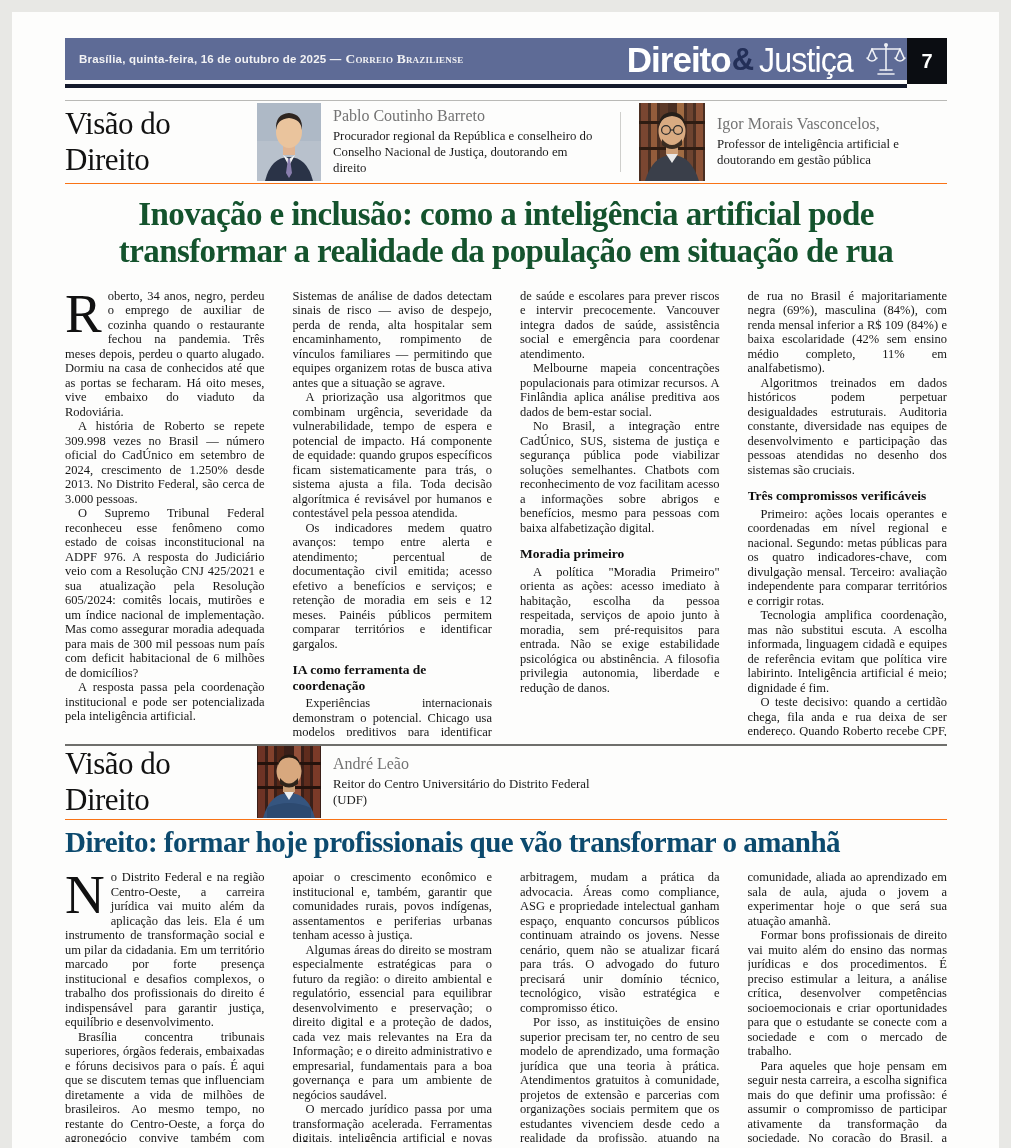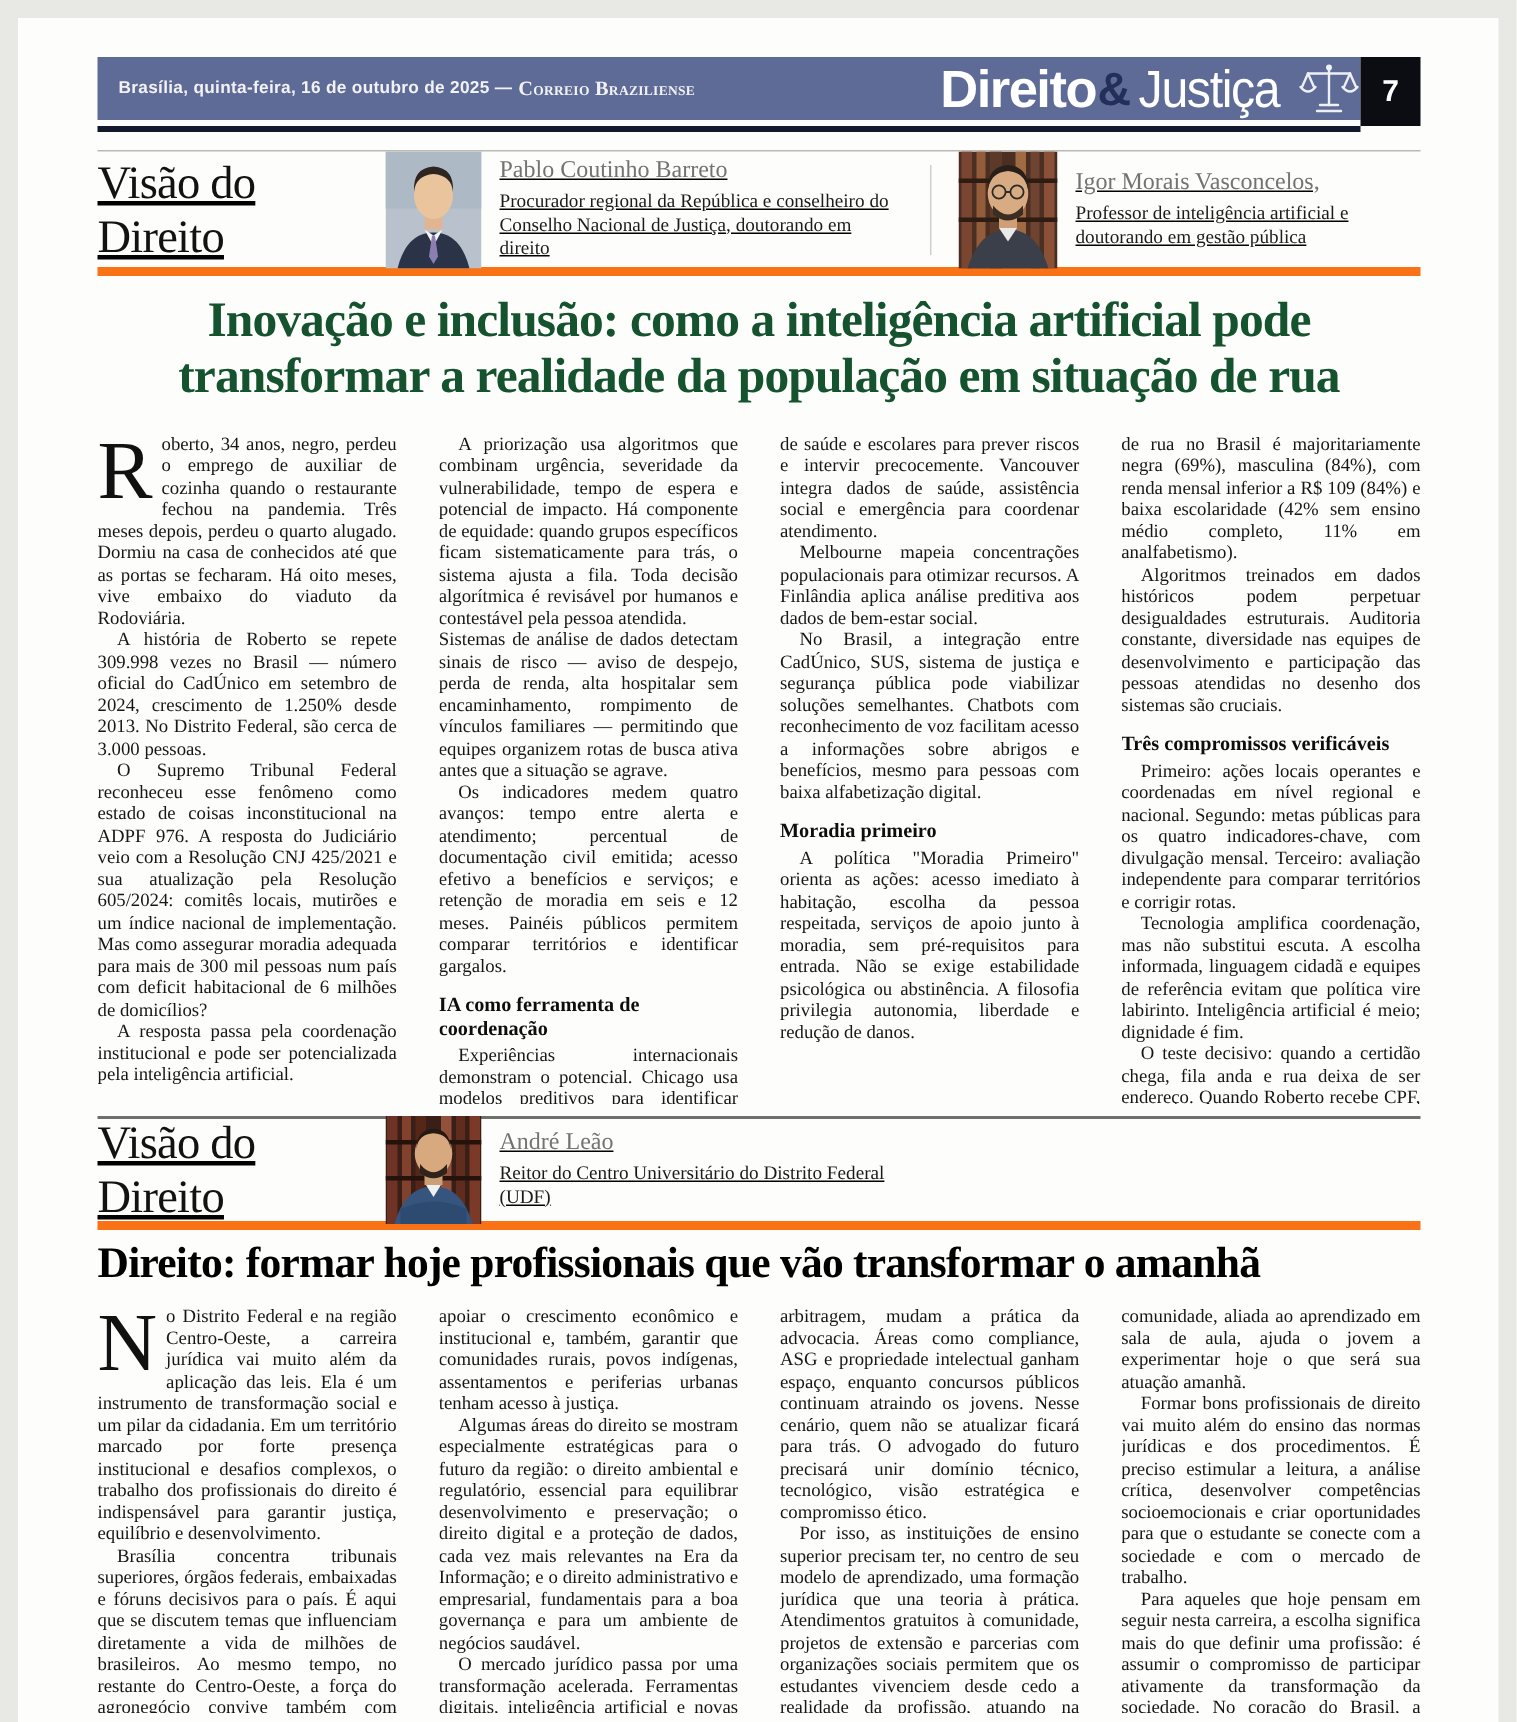"Visão do Direito" .strip { border-bottom: 6px solid #f97316 -> 1px solid #f97316; text-decoration: underline -> none }
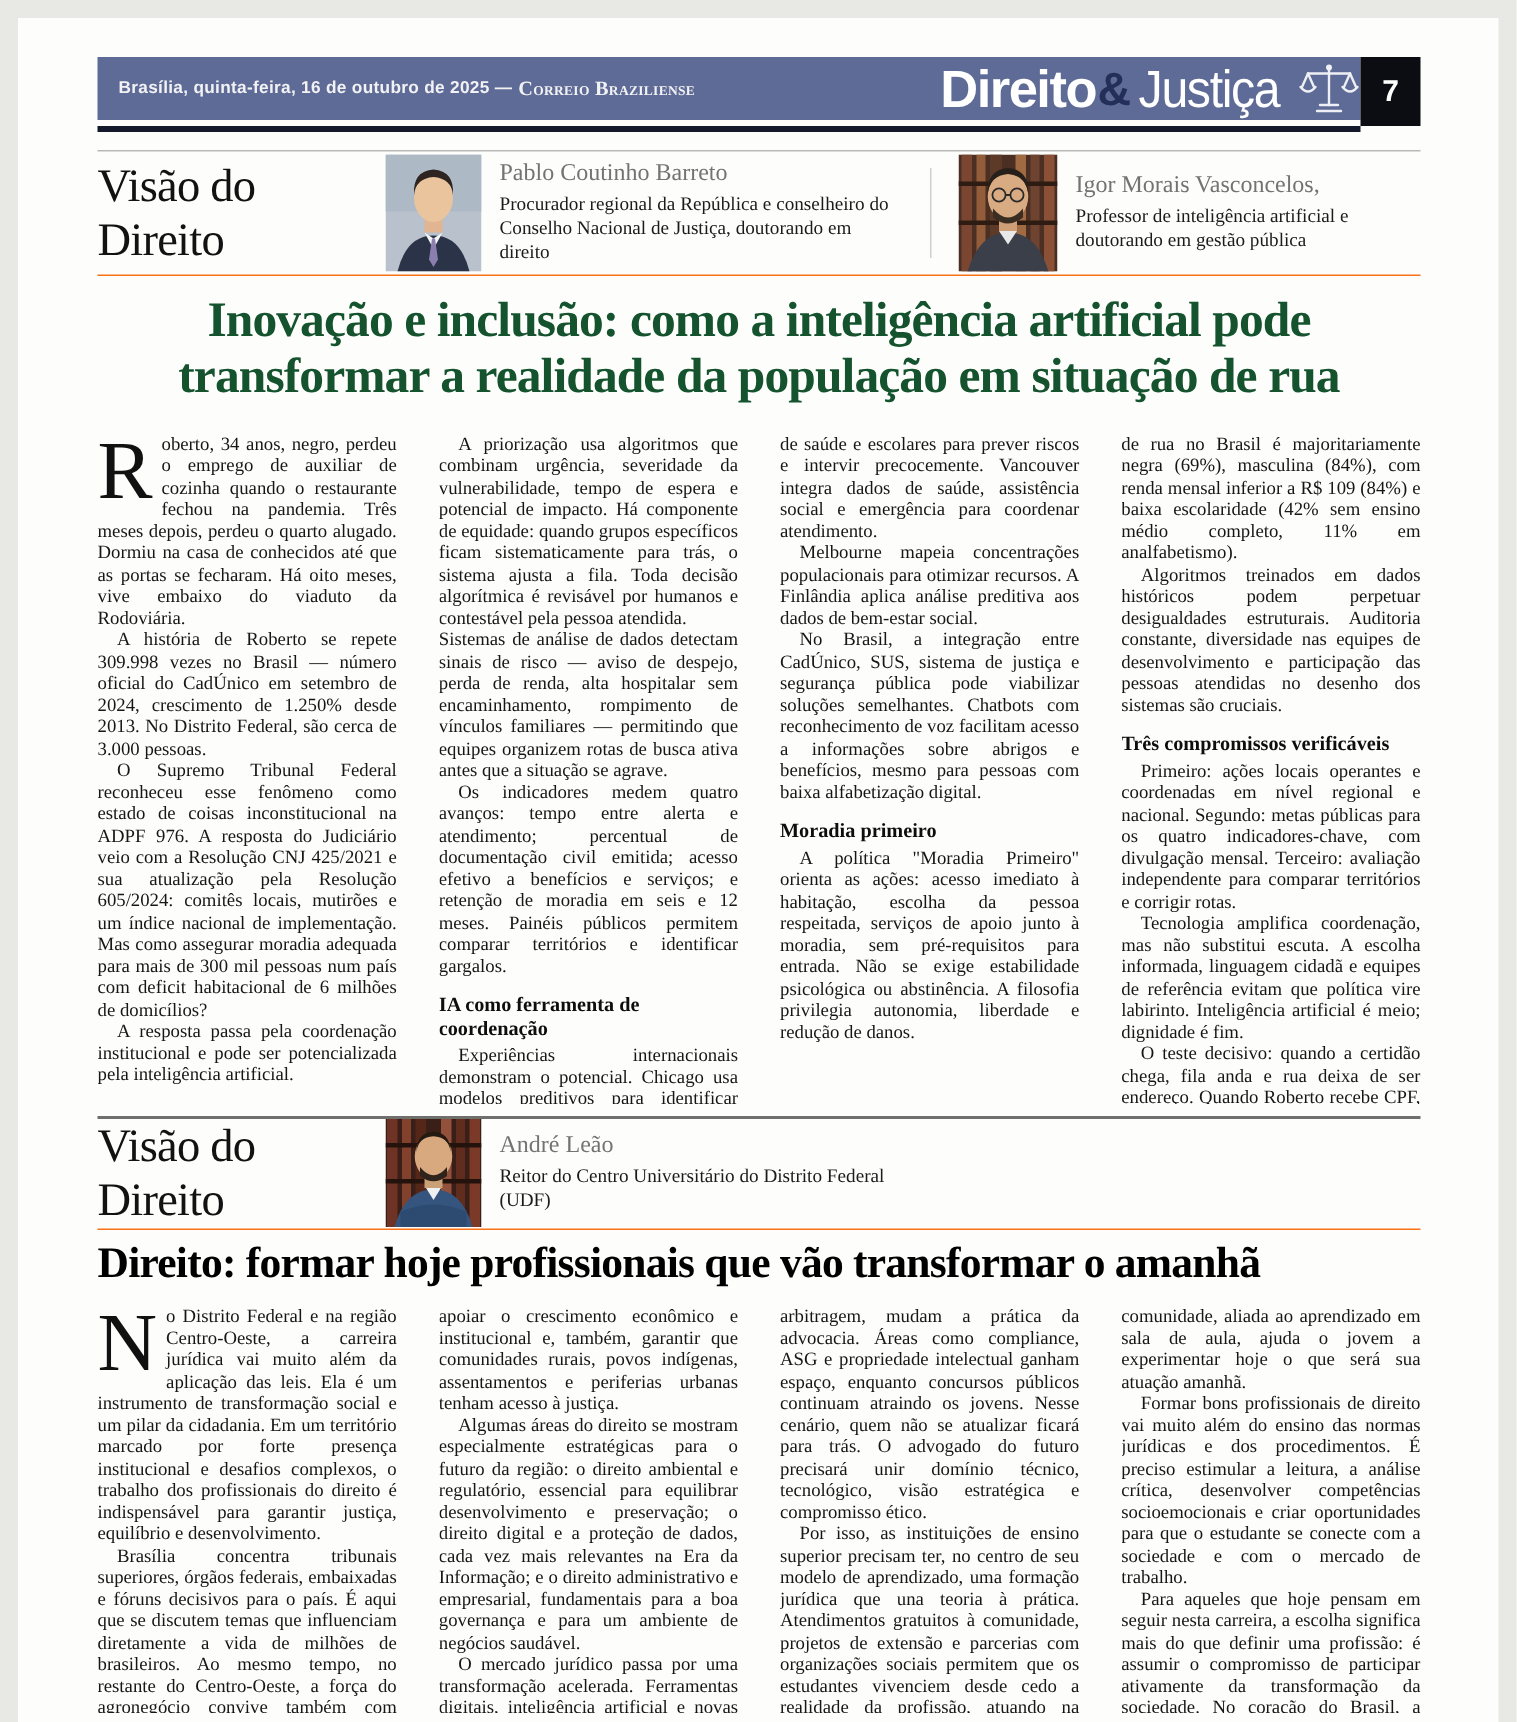"A priorização usa algoritmos que" p.para { order: before "Sistemas de análise de dados" -> after "Sistemas de análise de dados" }
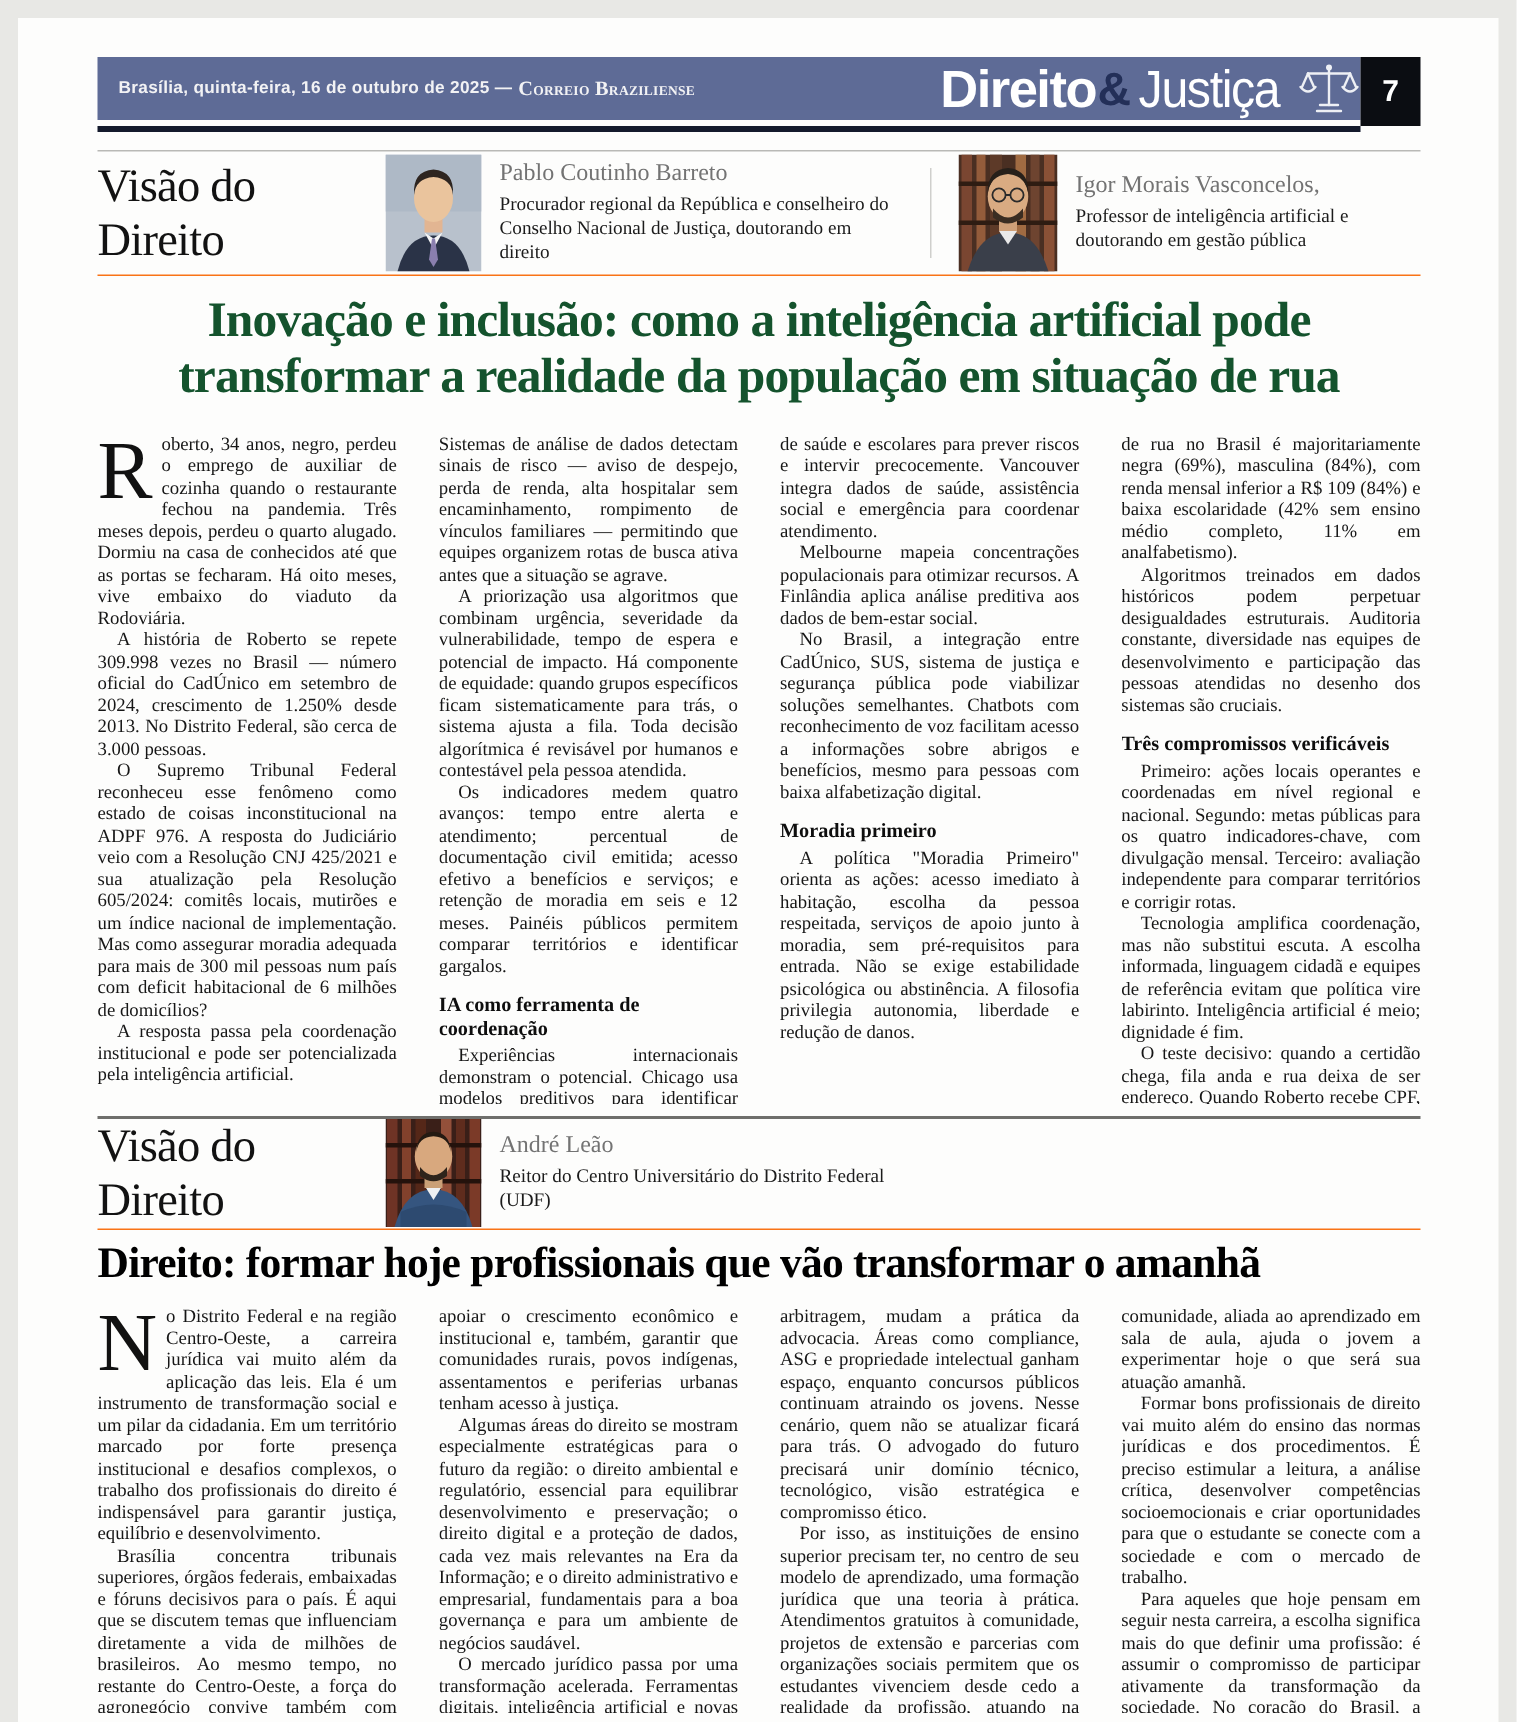"Direito: formar hoje profissionais que" .headline2 { color: #000000 -> #0c4a6e }
